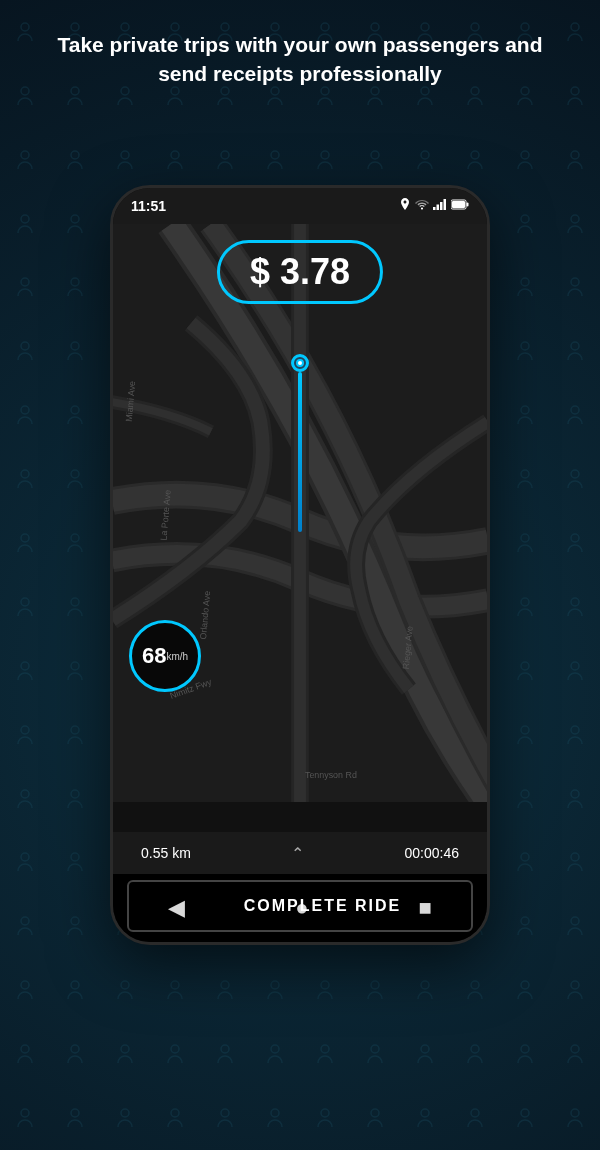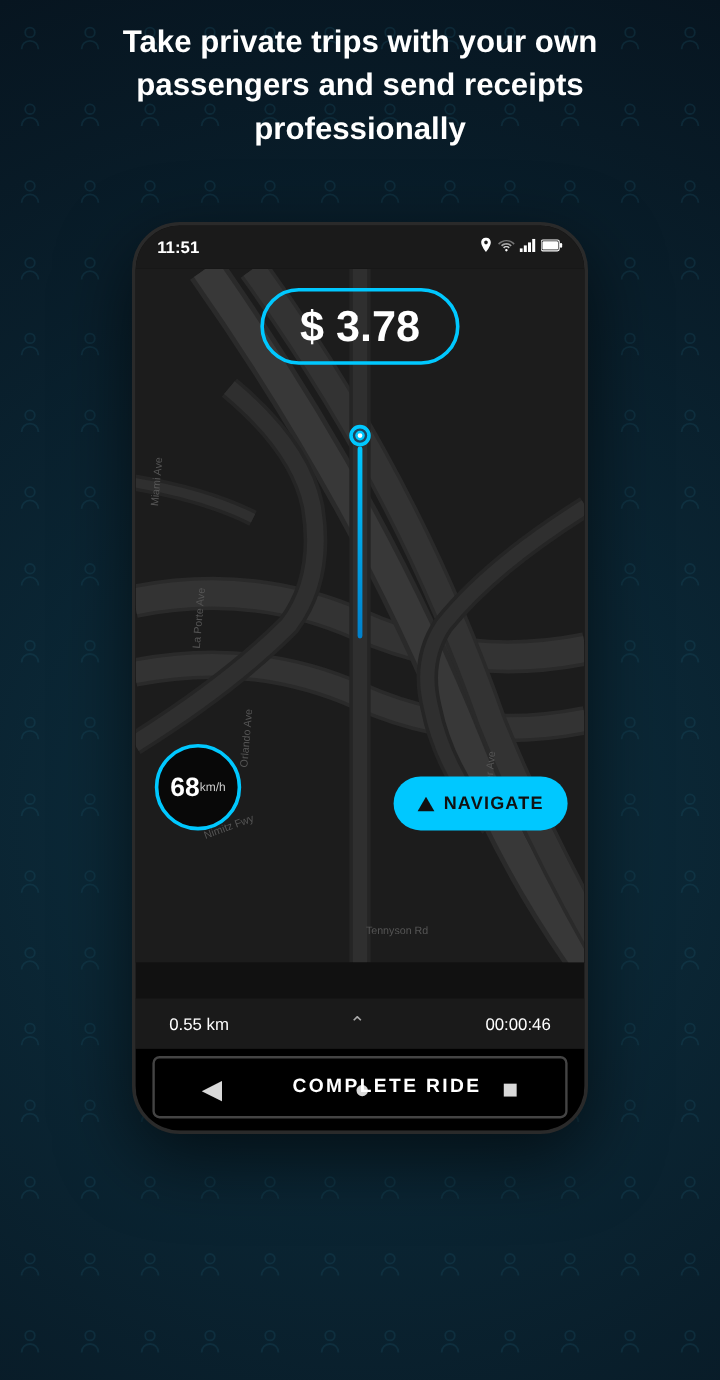"Take private trips with your" .header-text { font-size: 26px -> 21px; top: 16px -> 30px }
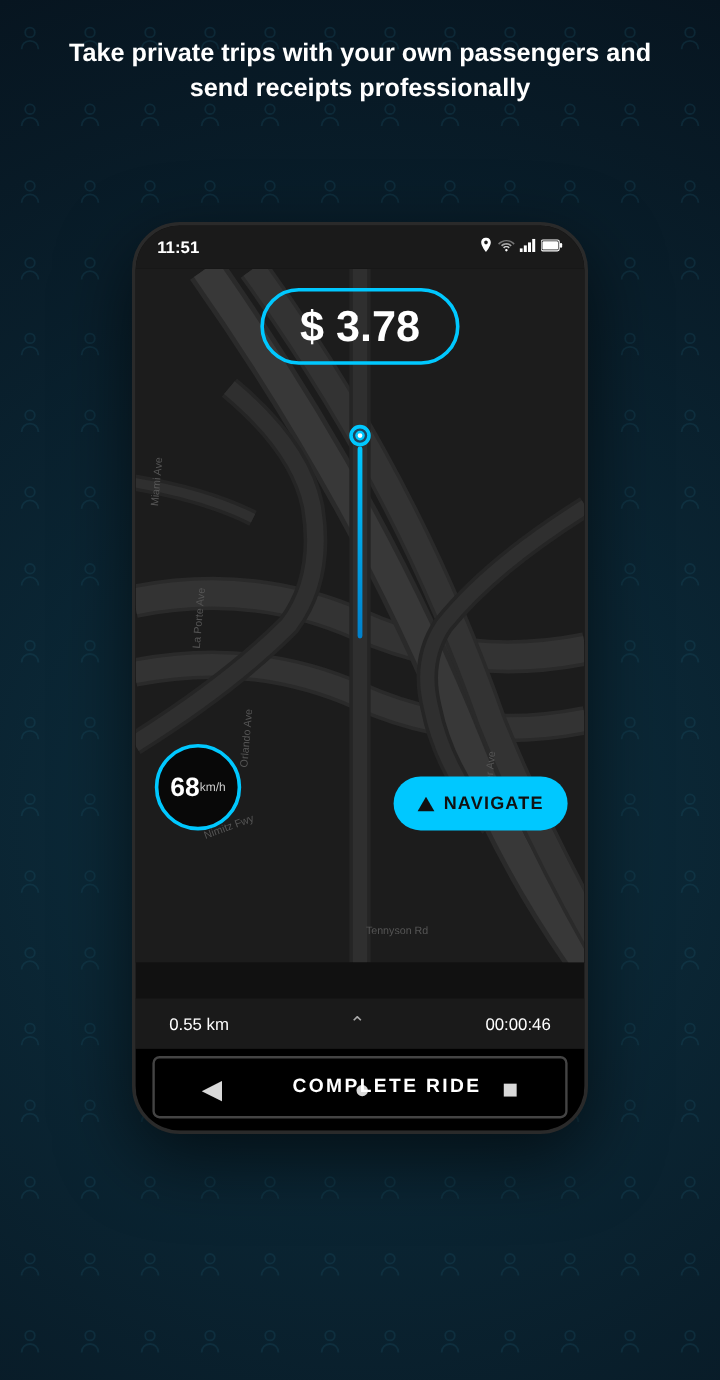"NAVIGATE" div.navigate-btn { html: <div> <div></div> <span>NAVIGATE</span> </div> -> none }
